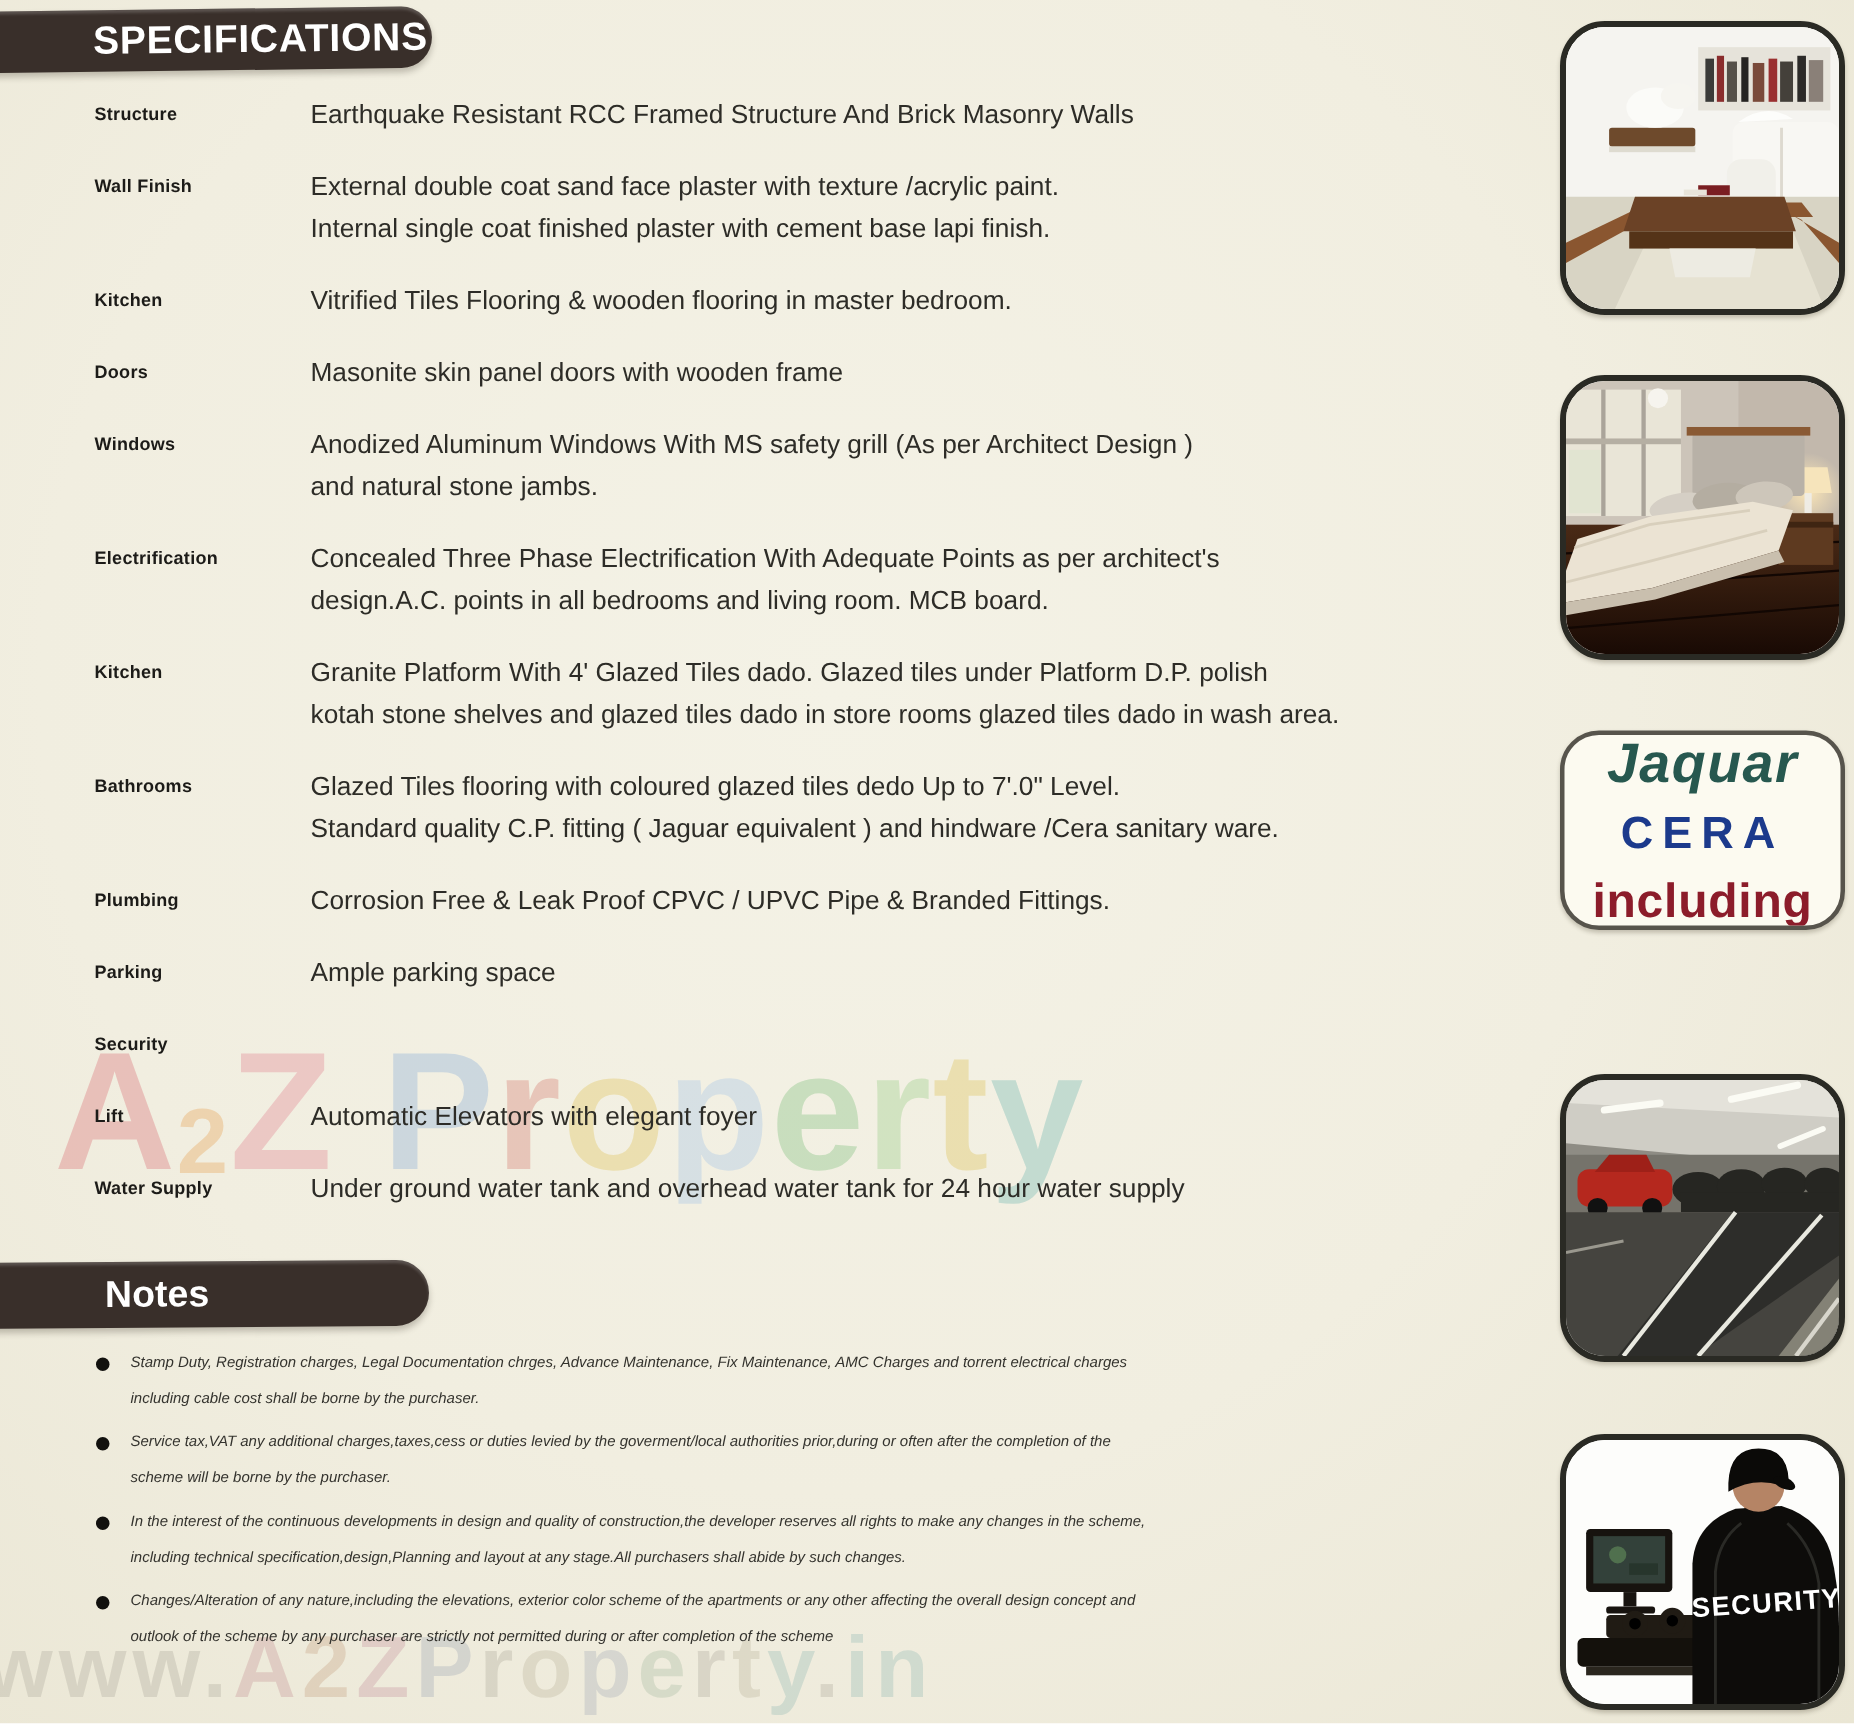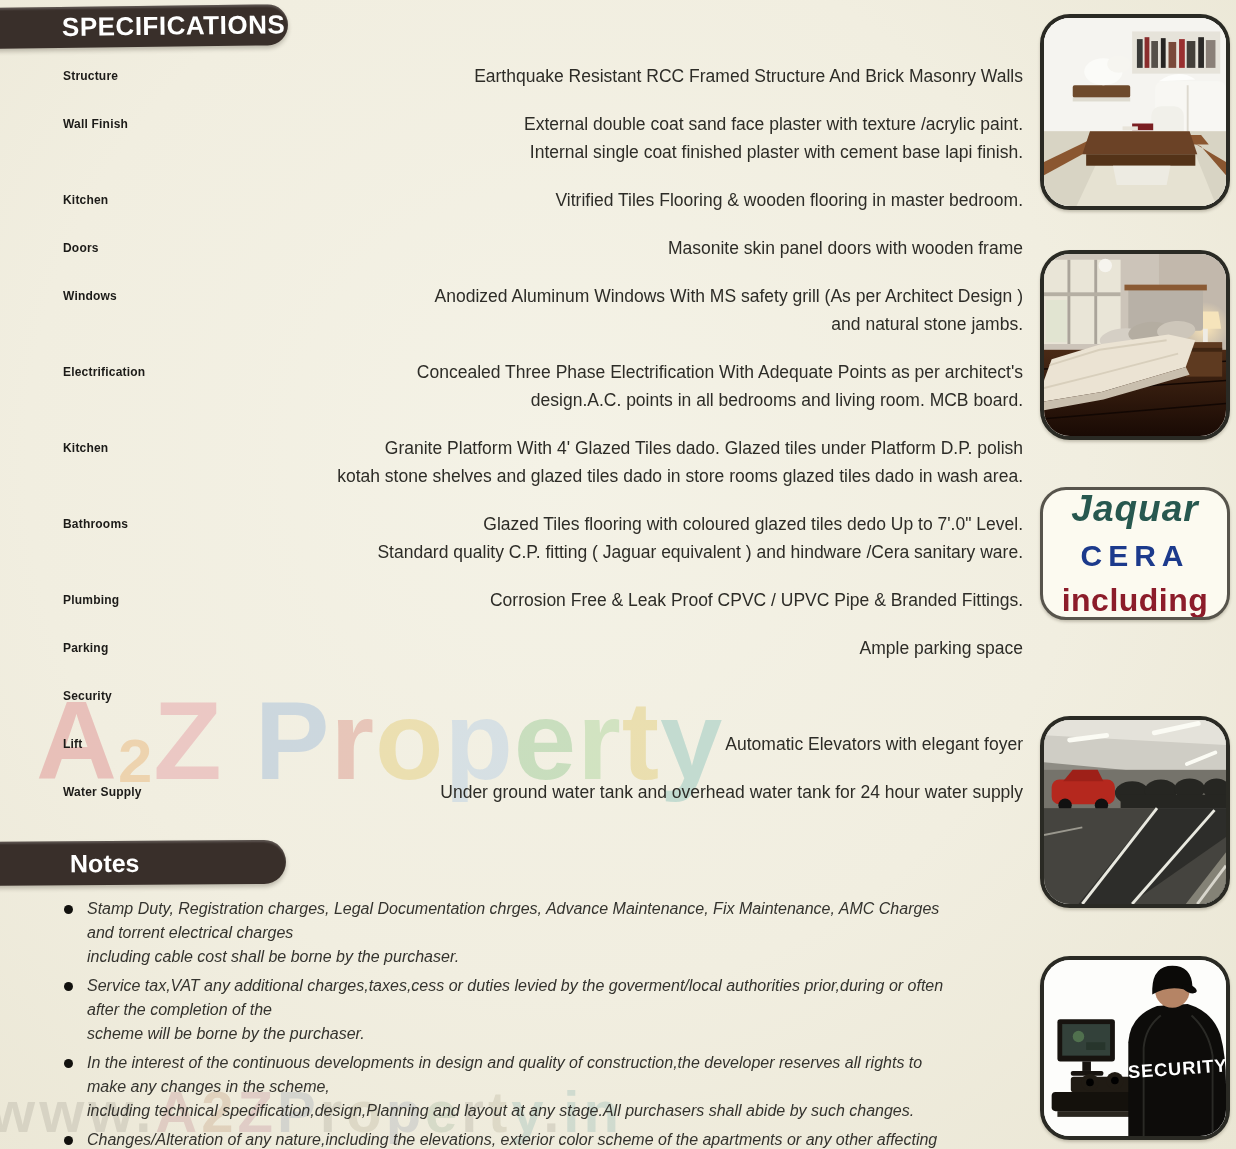"Earthquake Resistant RCC Framed" .spec-value { text-align: right -> none }
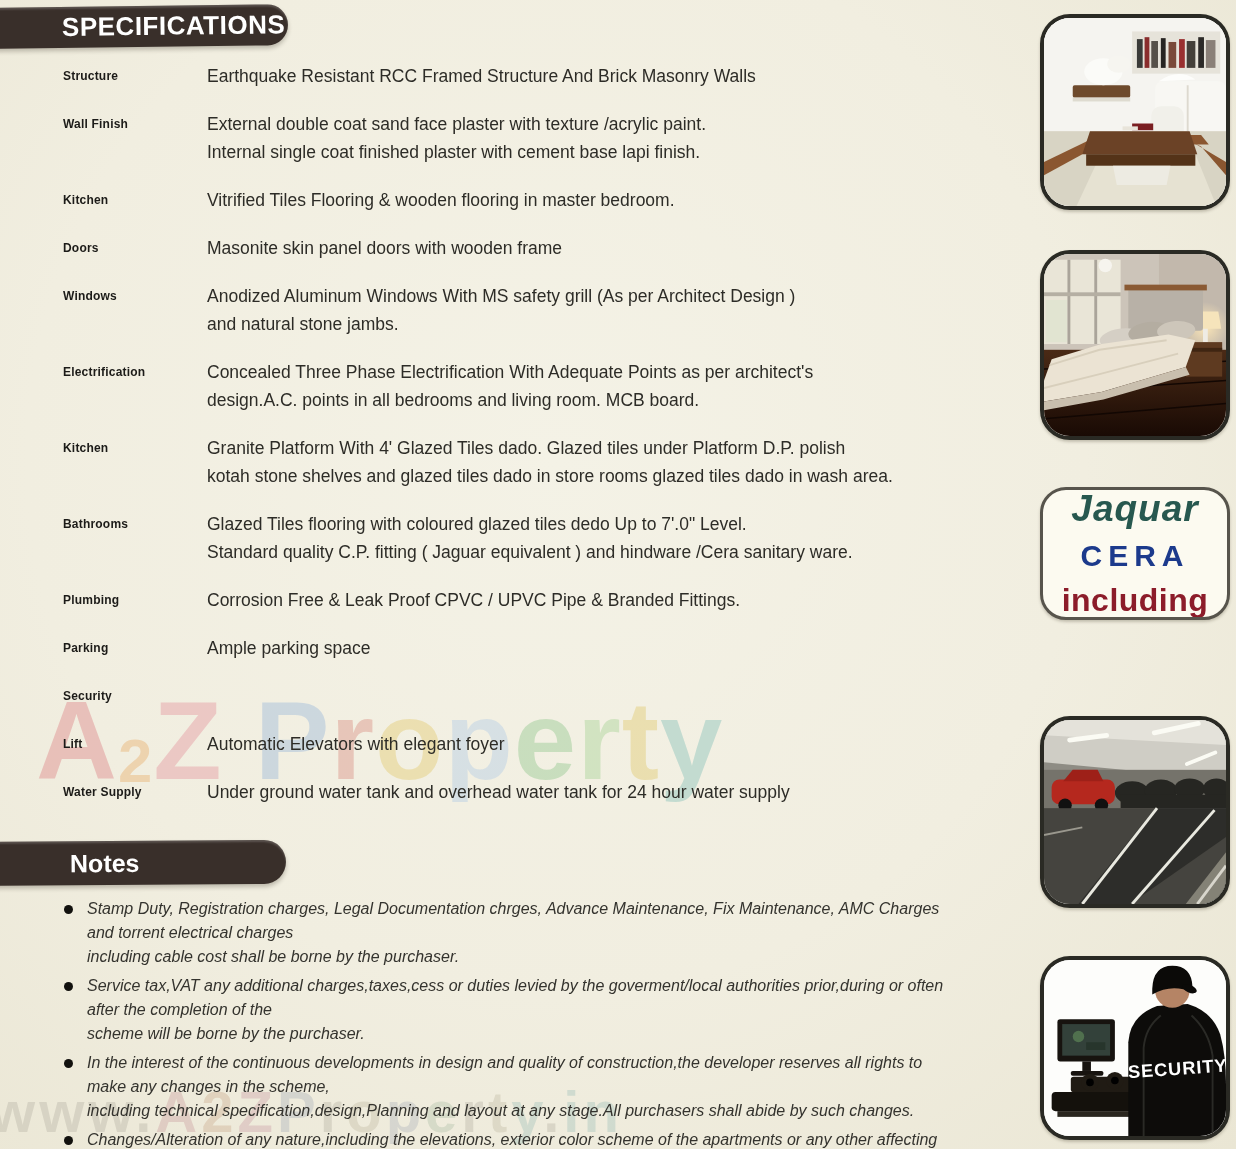"Stamp Duty, Registration charges, Legal" .note-text { font-size: 16px -> 10px }
